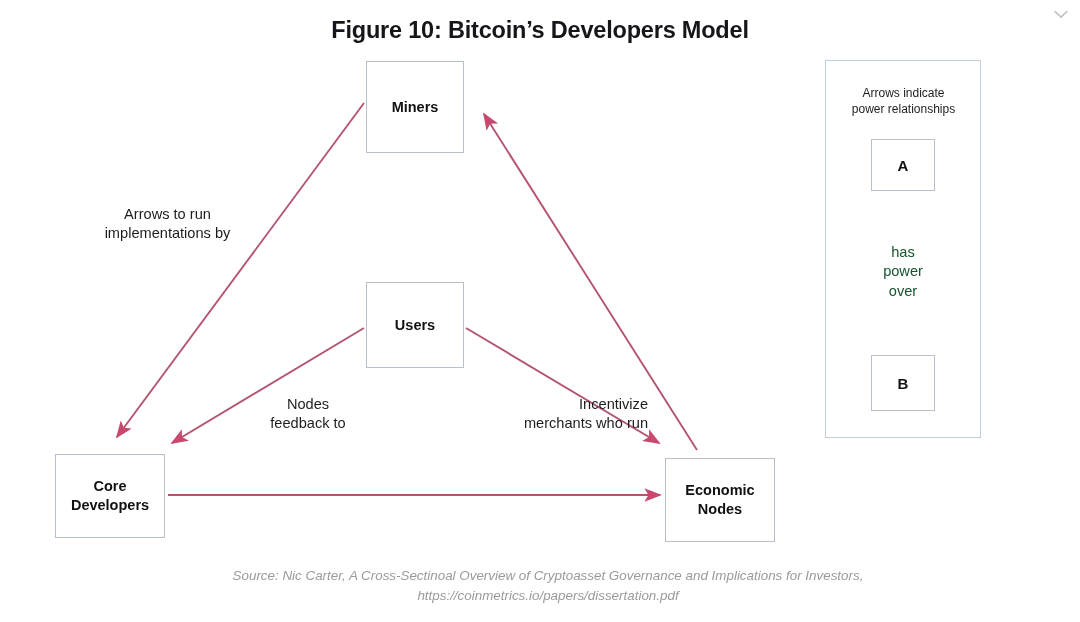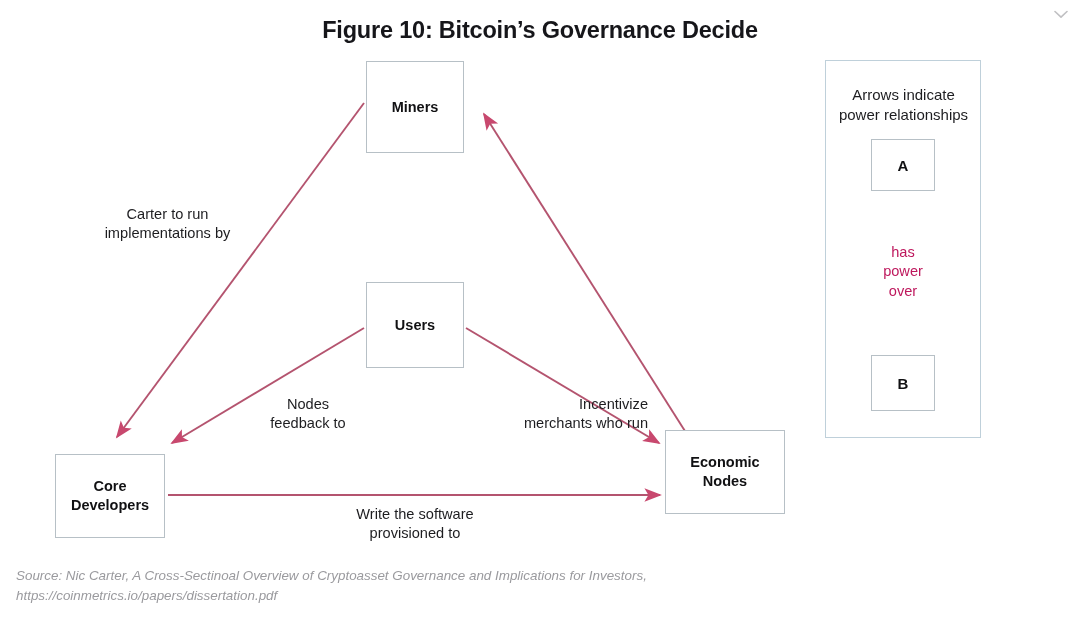"Figure 10: Bitcoin’s Governance Decide" div.figure-title { text: Governance Decide -> Developers Model }
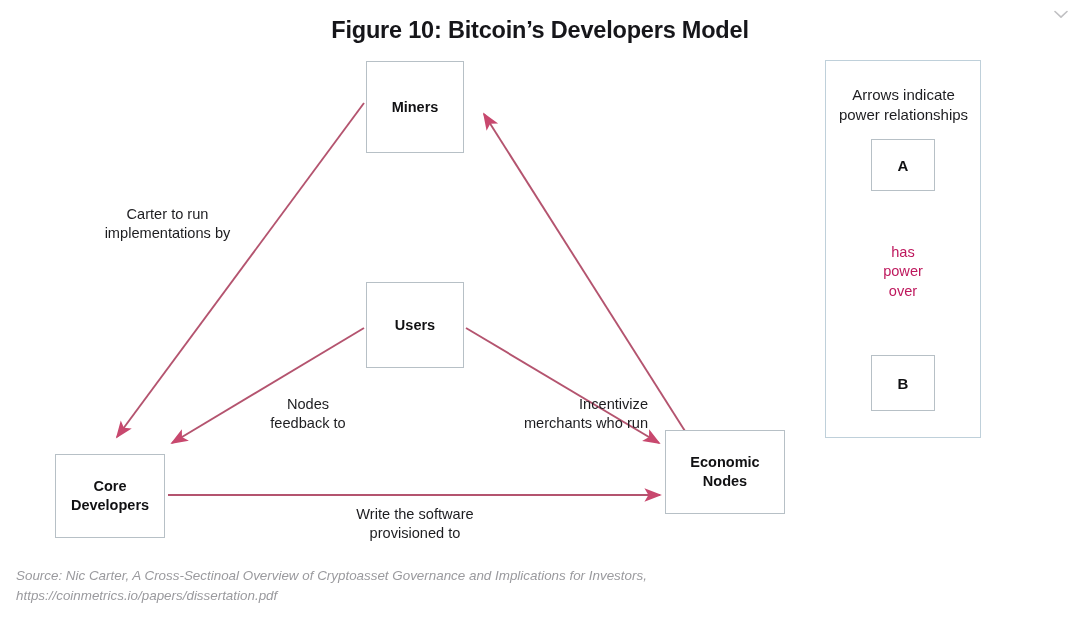"Arrows indicate" .legend-caption { font-size: 15px -> 12px }
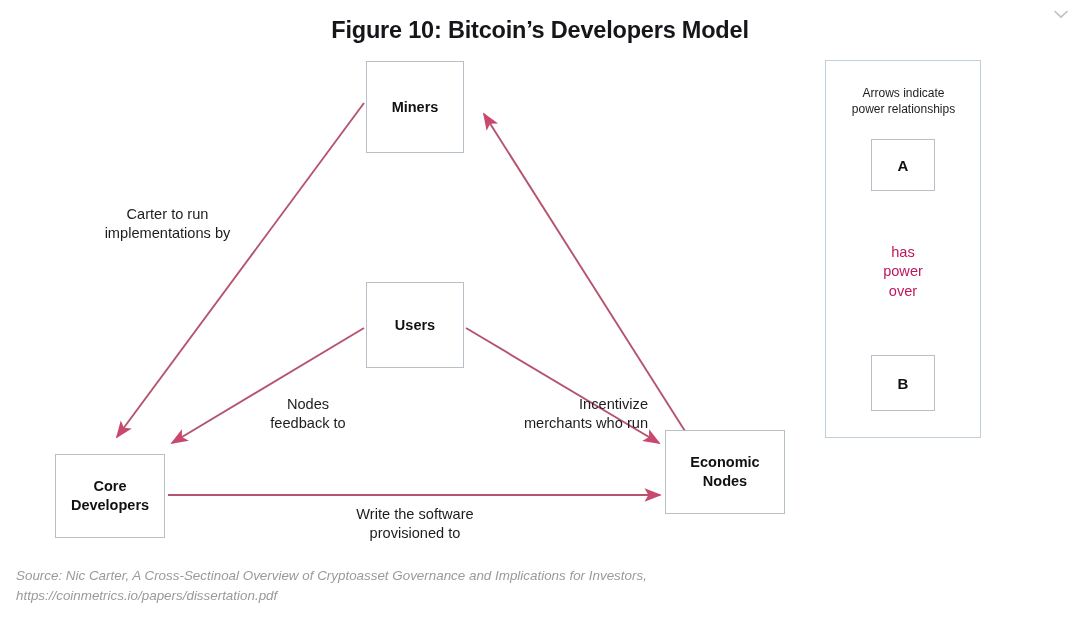"Carter to run" div.edge-label { text: Carter -> Arrows }
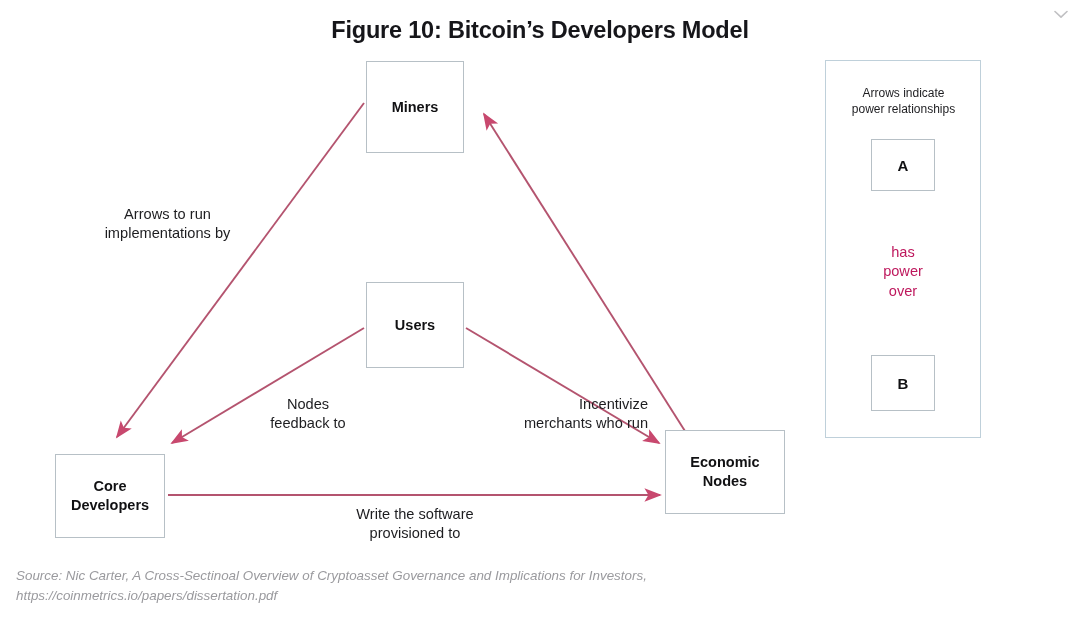"has" .legend-mid { color: #be185d -> #14532d }
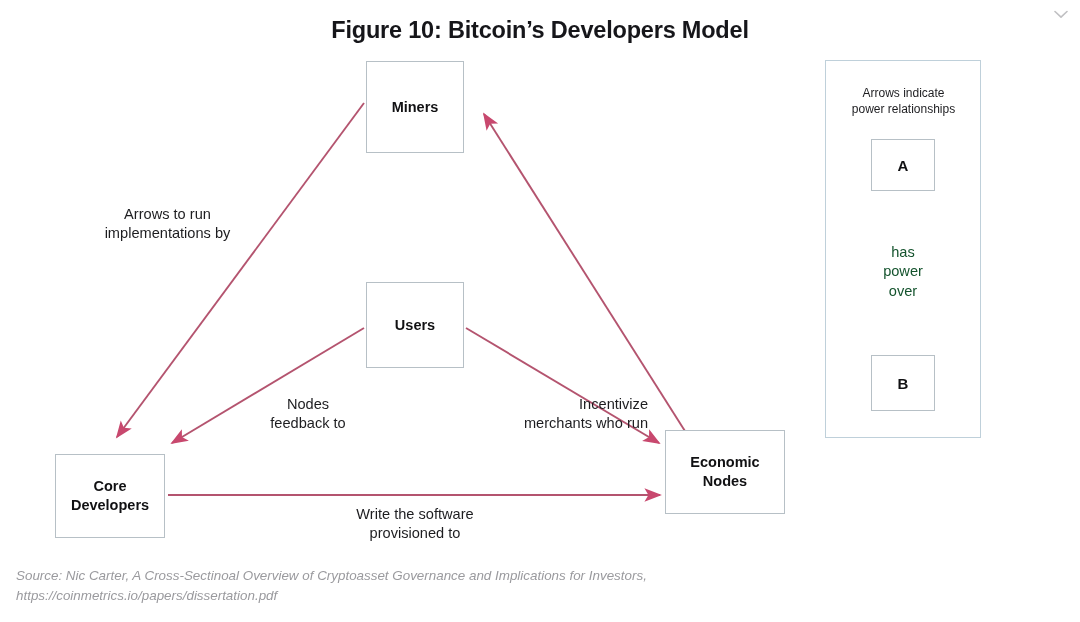"Economic" .node-econnodes { top: 430px -> 458px; width: 120px -> 110px }
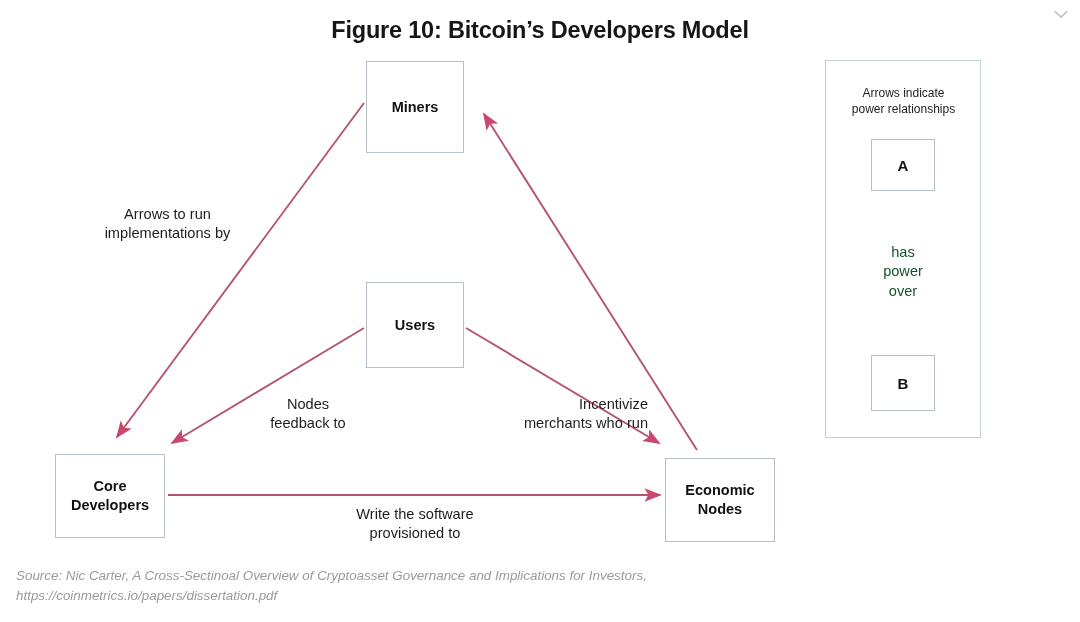"Write the software" div.edge-label { html: <div>Write the software provisioned to</div> -> none }
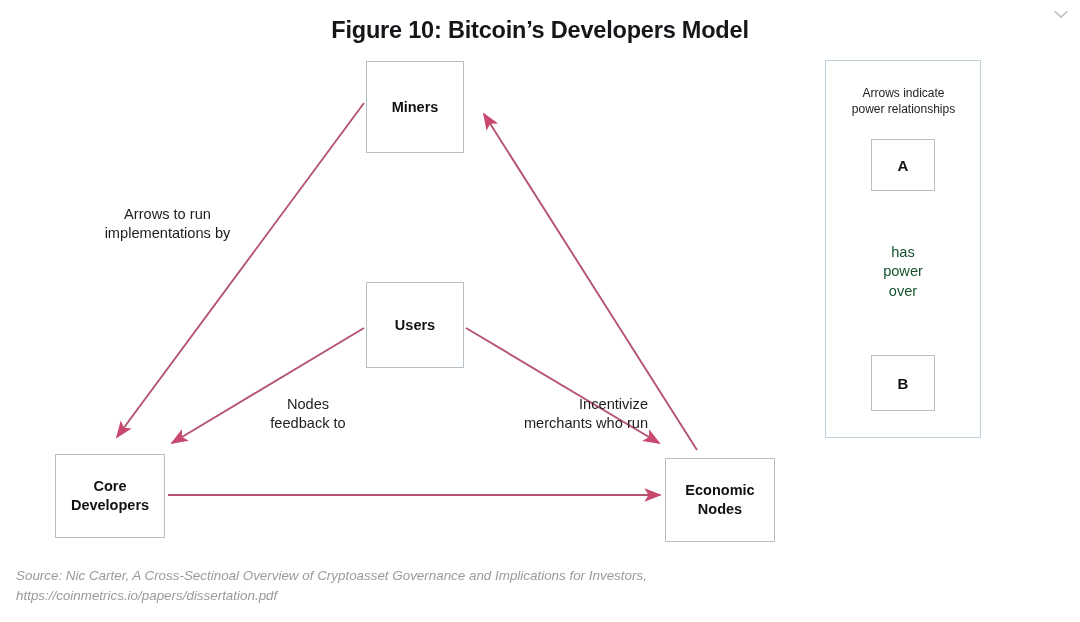"Source: Nic Carter, A Cross-Sectinoal" .source-note { text-align: left -> center }
